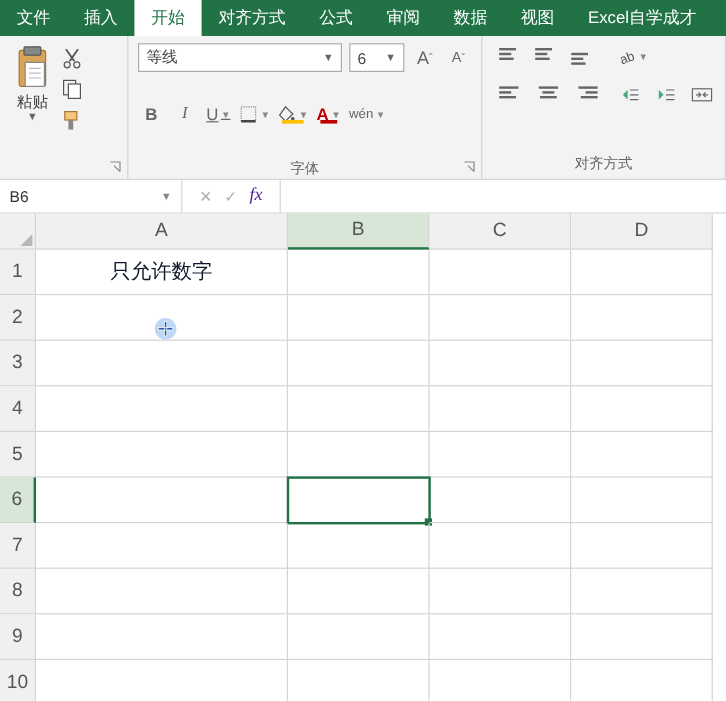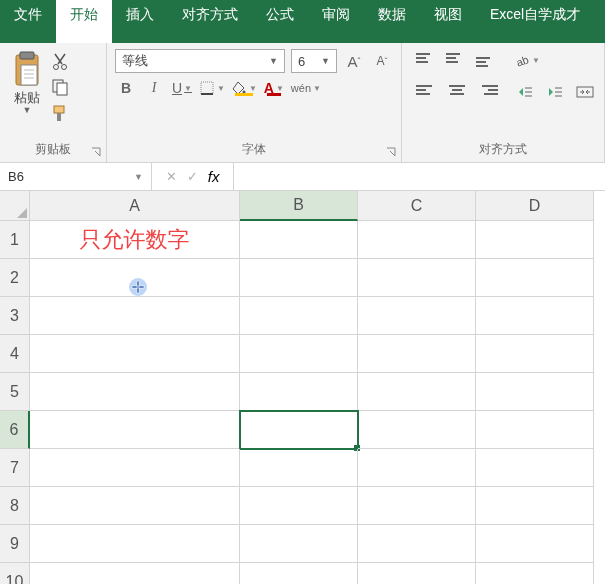"文件" .titlebar { height: 43px -> 30px }
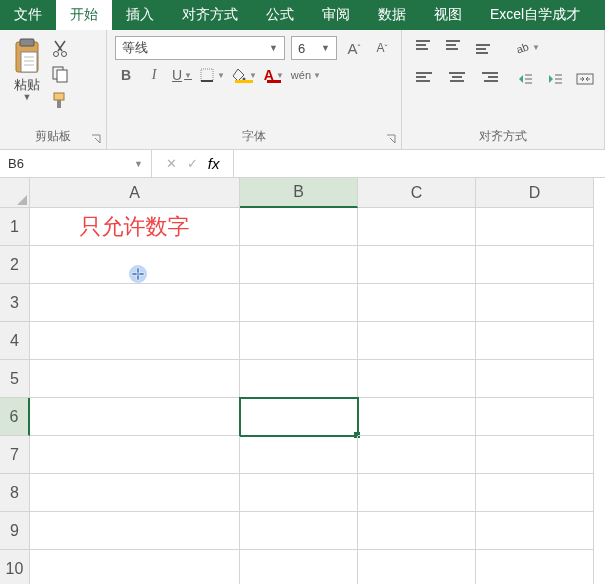"开始" div.tab { order: before "插入" -> after "插入" }
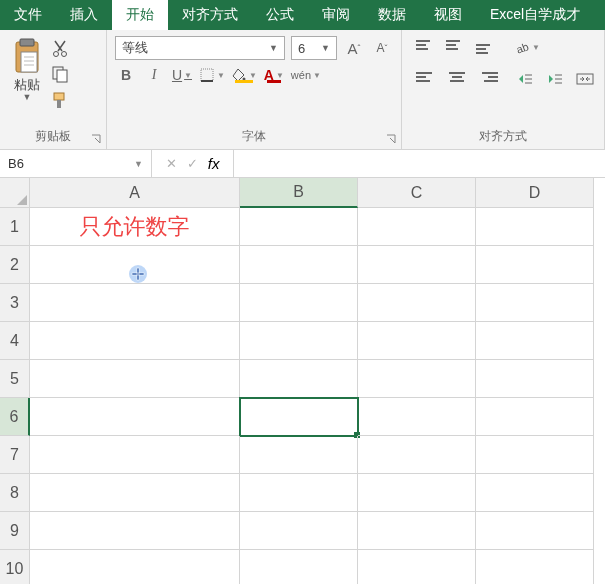"等线" .font-row { margin-bottom: 4px -> 24px }
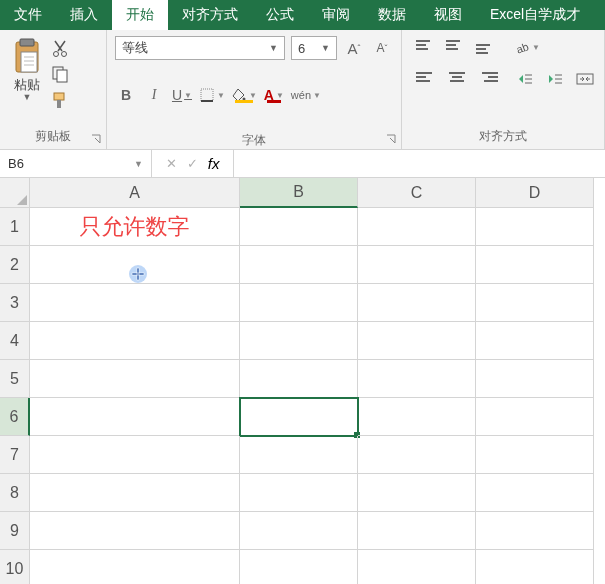"剪贴板" div.ribbon-label { html: <div>剪贴板</div> -> none }
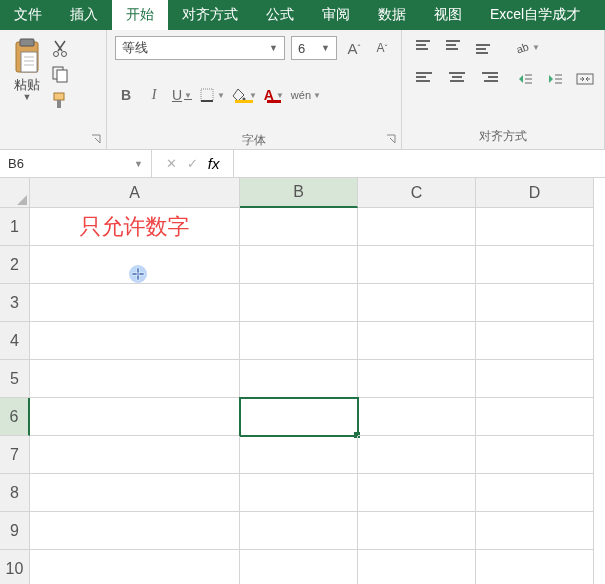"fx" .fx-label { color: #000000 -> #4c1d95; font-family: Liberation Sans, sans-serif -> Liberation Serif, serif }
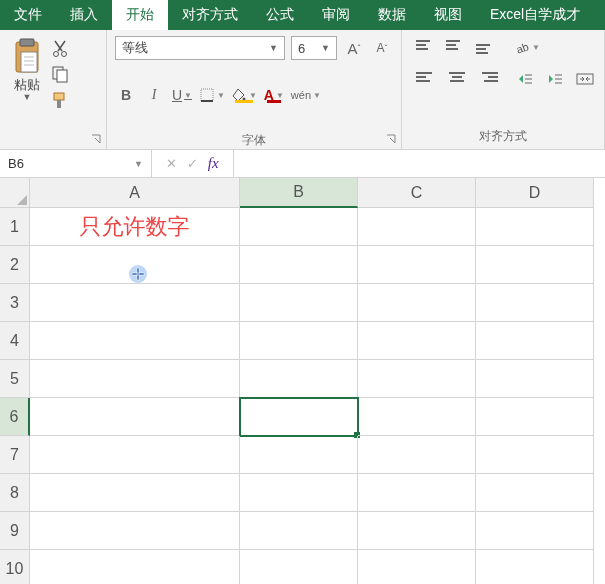"只允许数字" .cell { color: #ef4444 -> #0f172a; font-size: 22px -> 17px }
